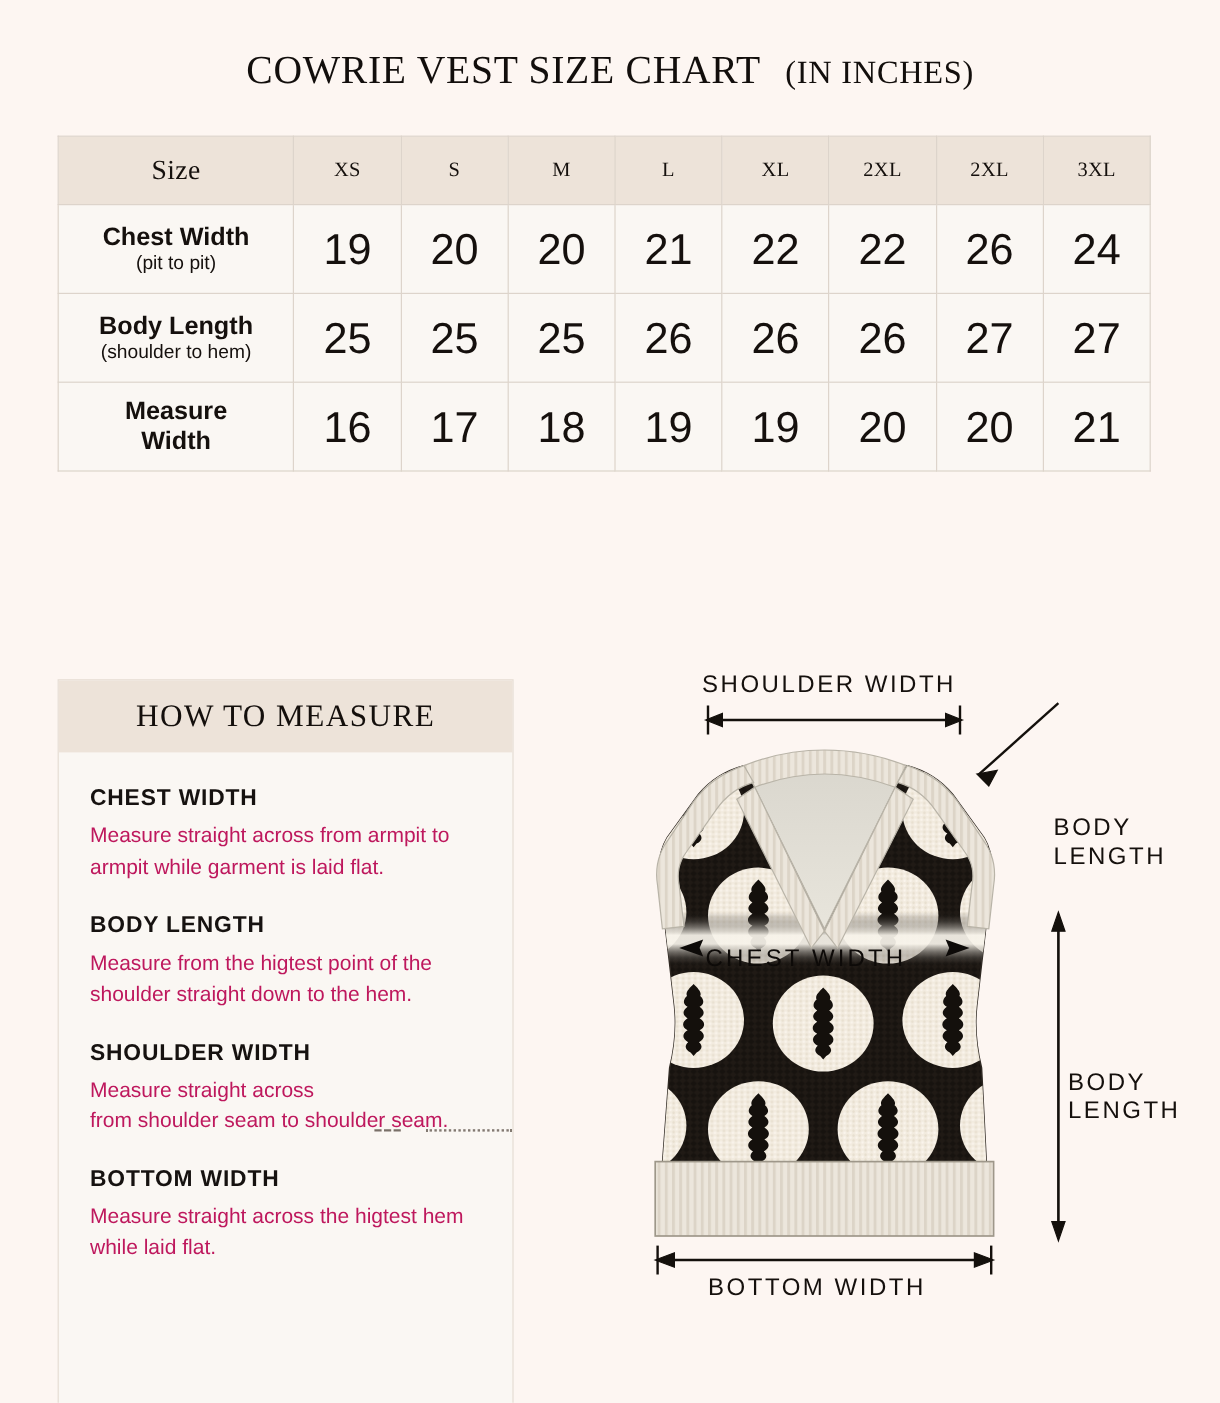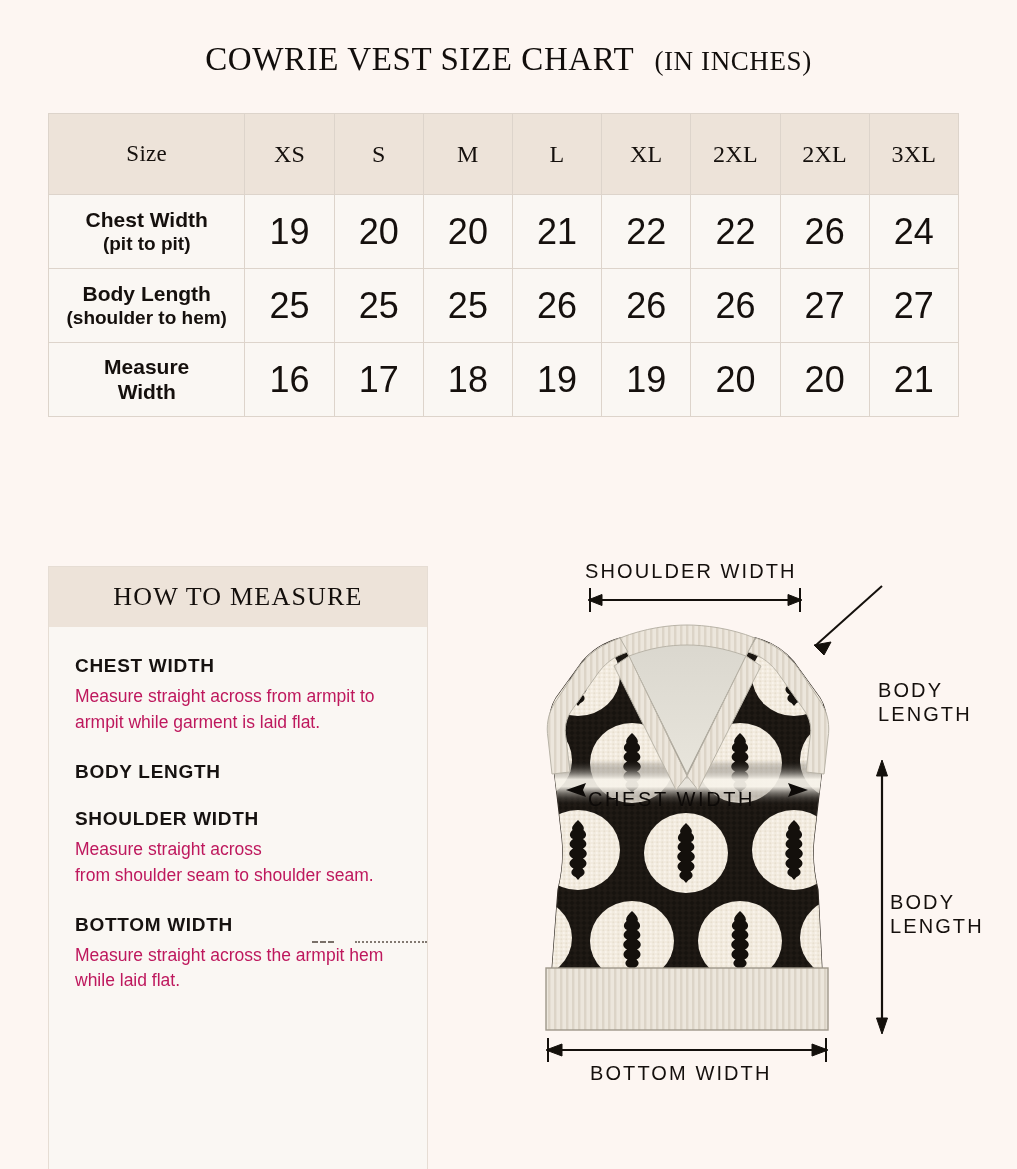"Size" #size-table td,#size-table th { padding: 12px -> 0 }
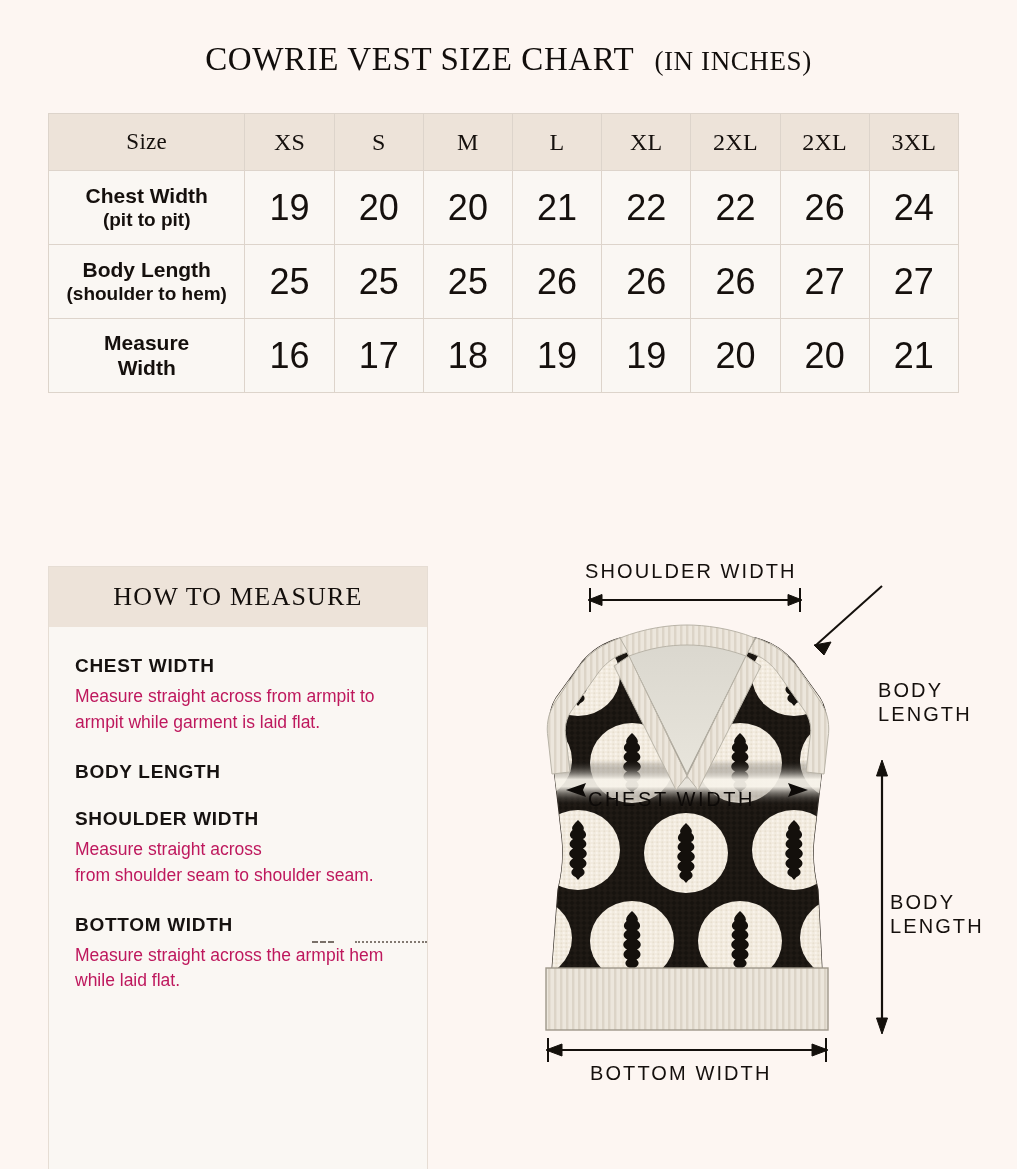"XS" #size-table thead th { font-size: 24px -> 17px }
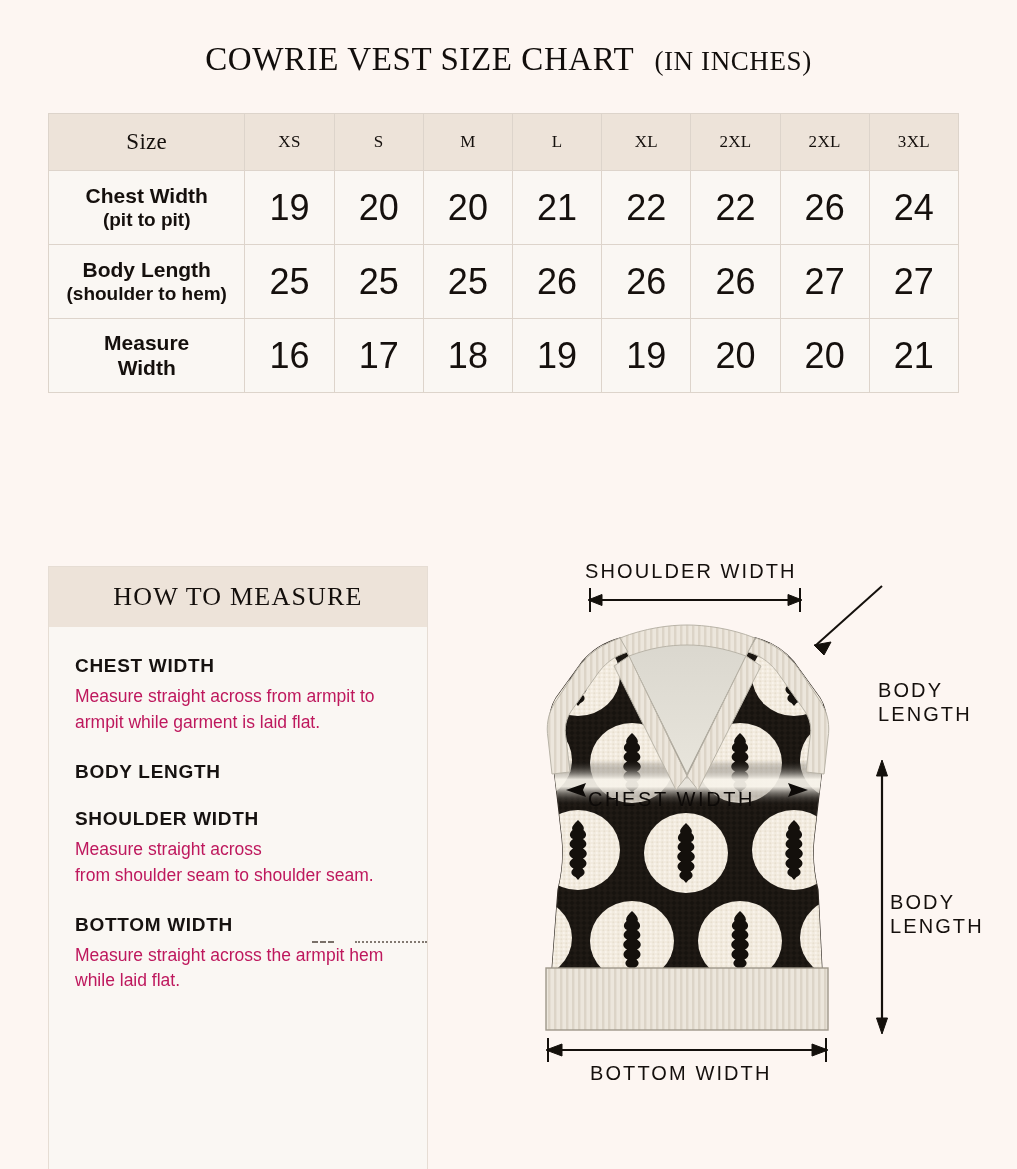"(pit to pit)" #size-table tbody td.rowlabel .sub { font-size: 19px -> 16px; font-weight: bold -> normal }
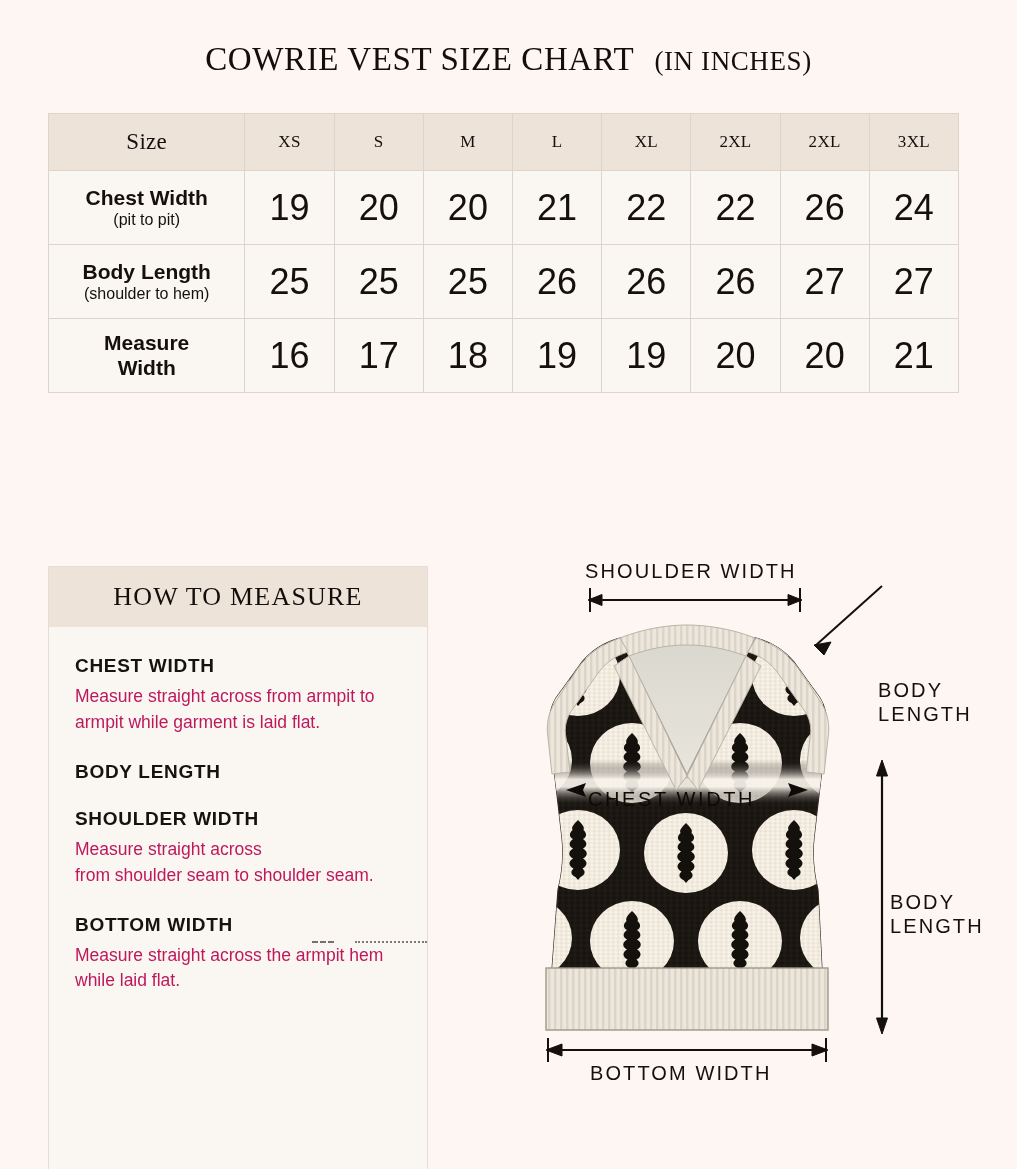"Measure from the higtest point" div.how-text { html: none -> <div>Measure from the higtest point of the shoulder straight down to the hem.</div> }
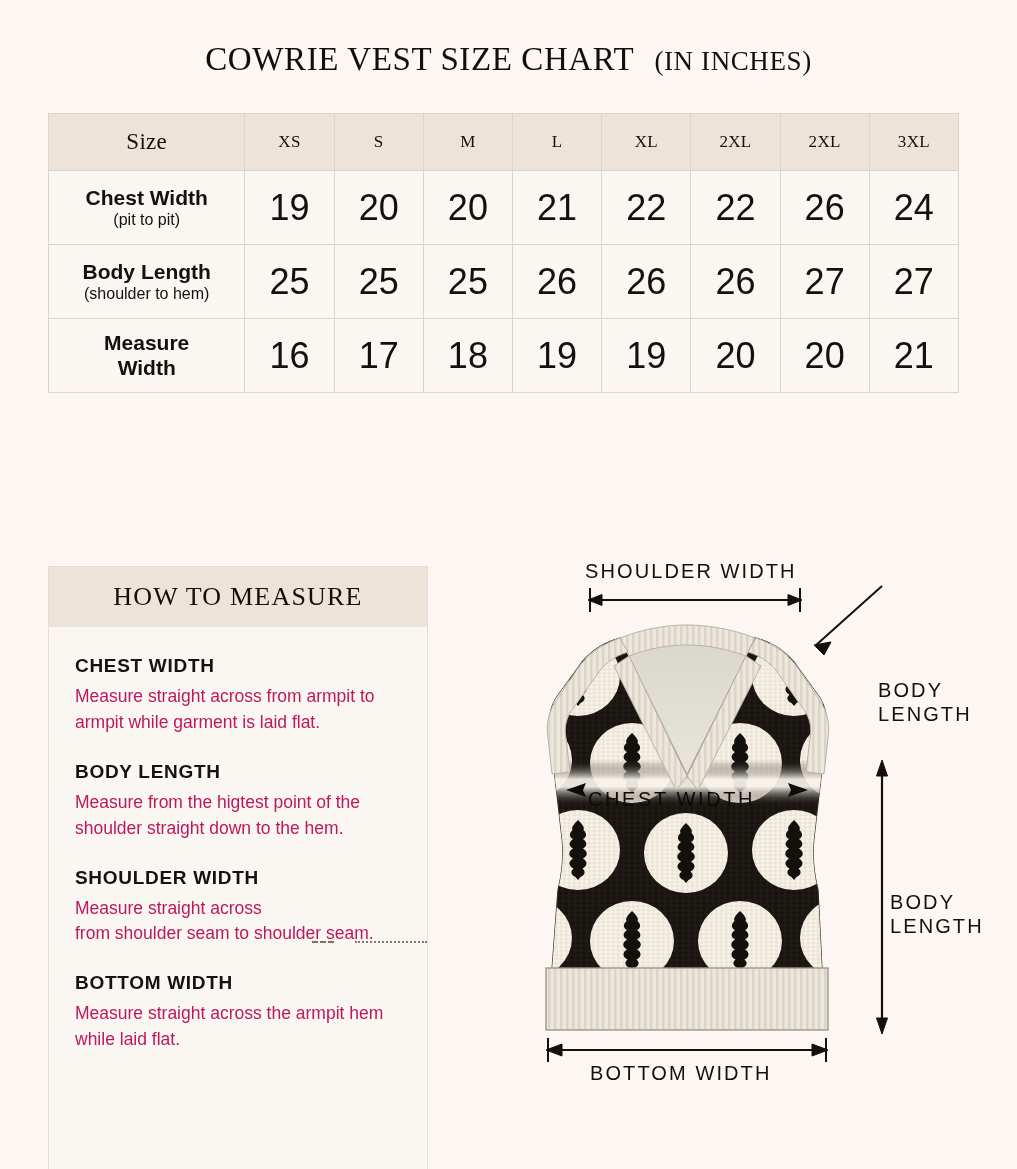"Measure straight across the armpit" div.how-text { text: armpit -> higtest }
